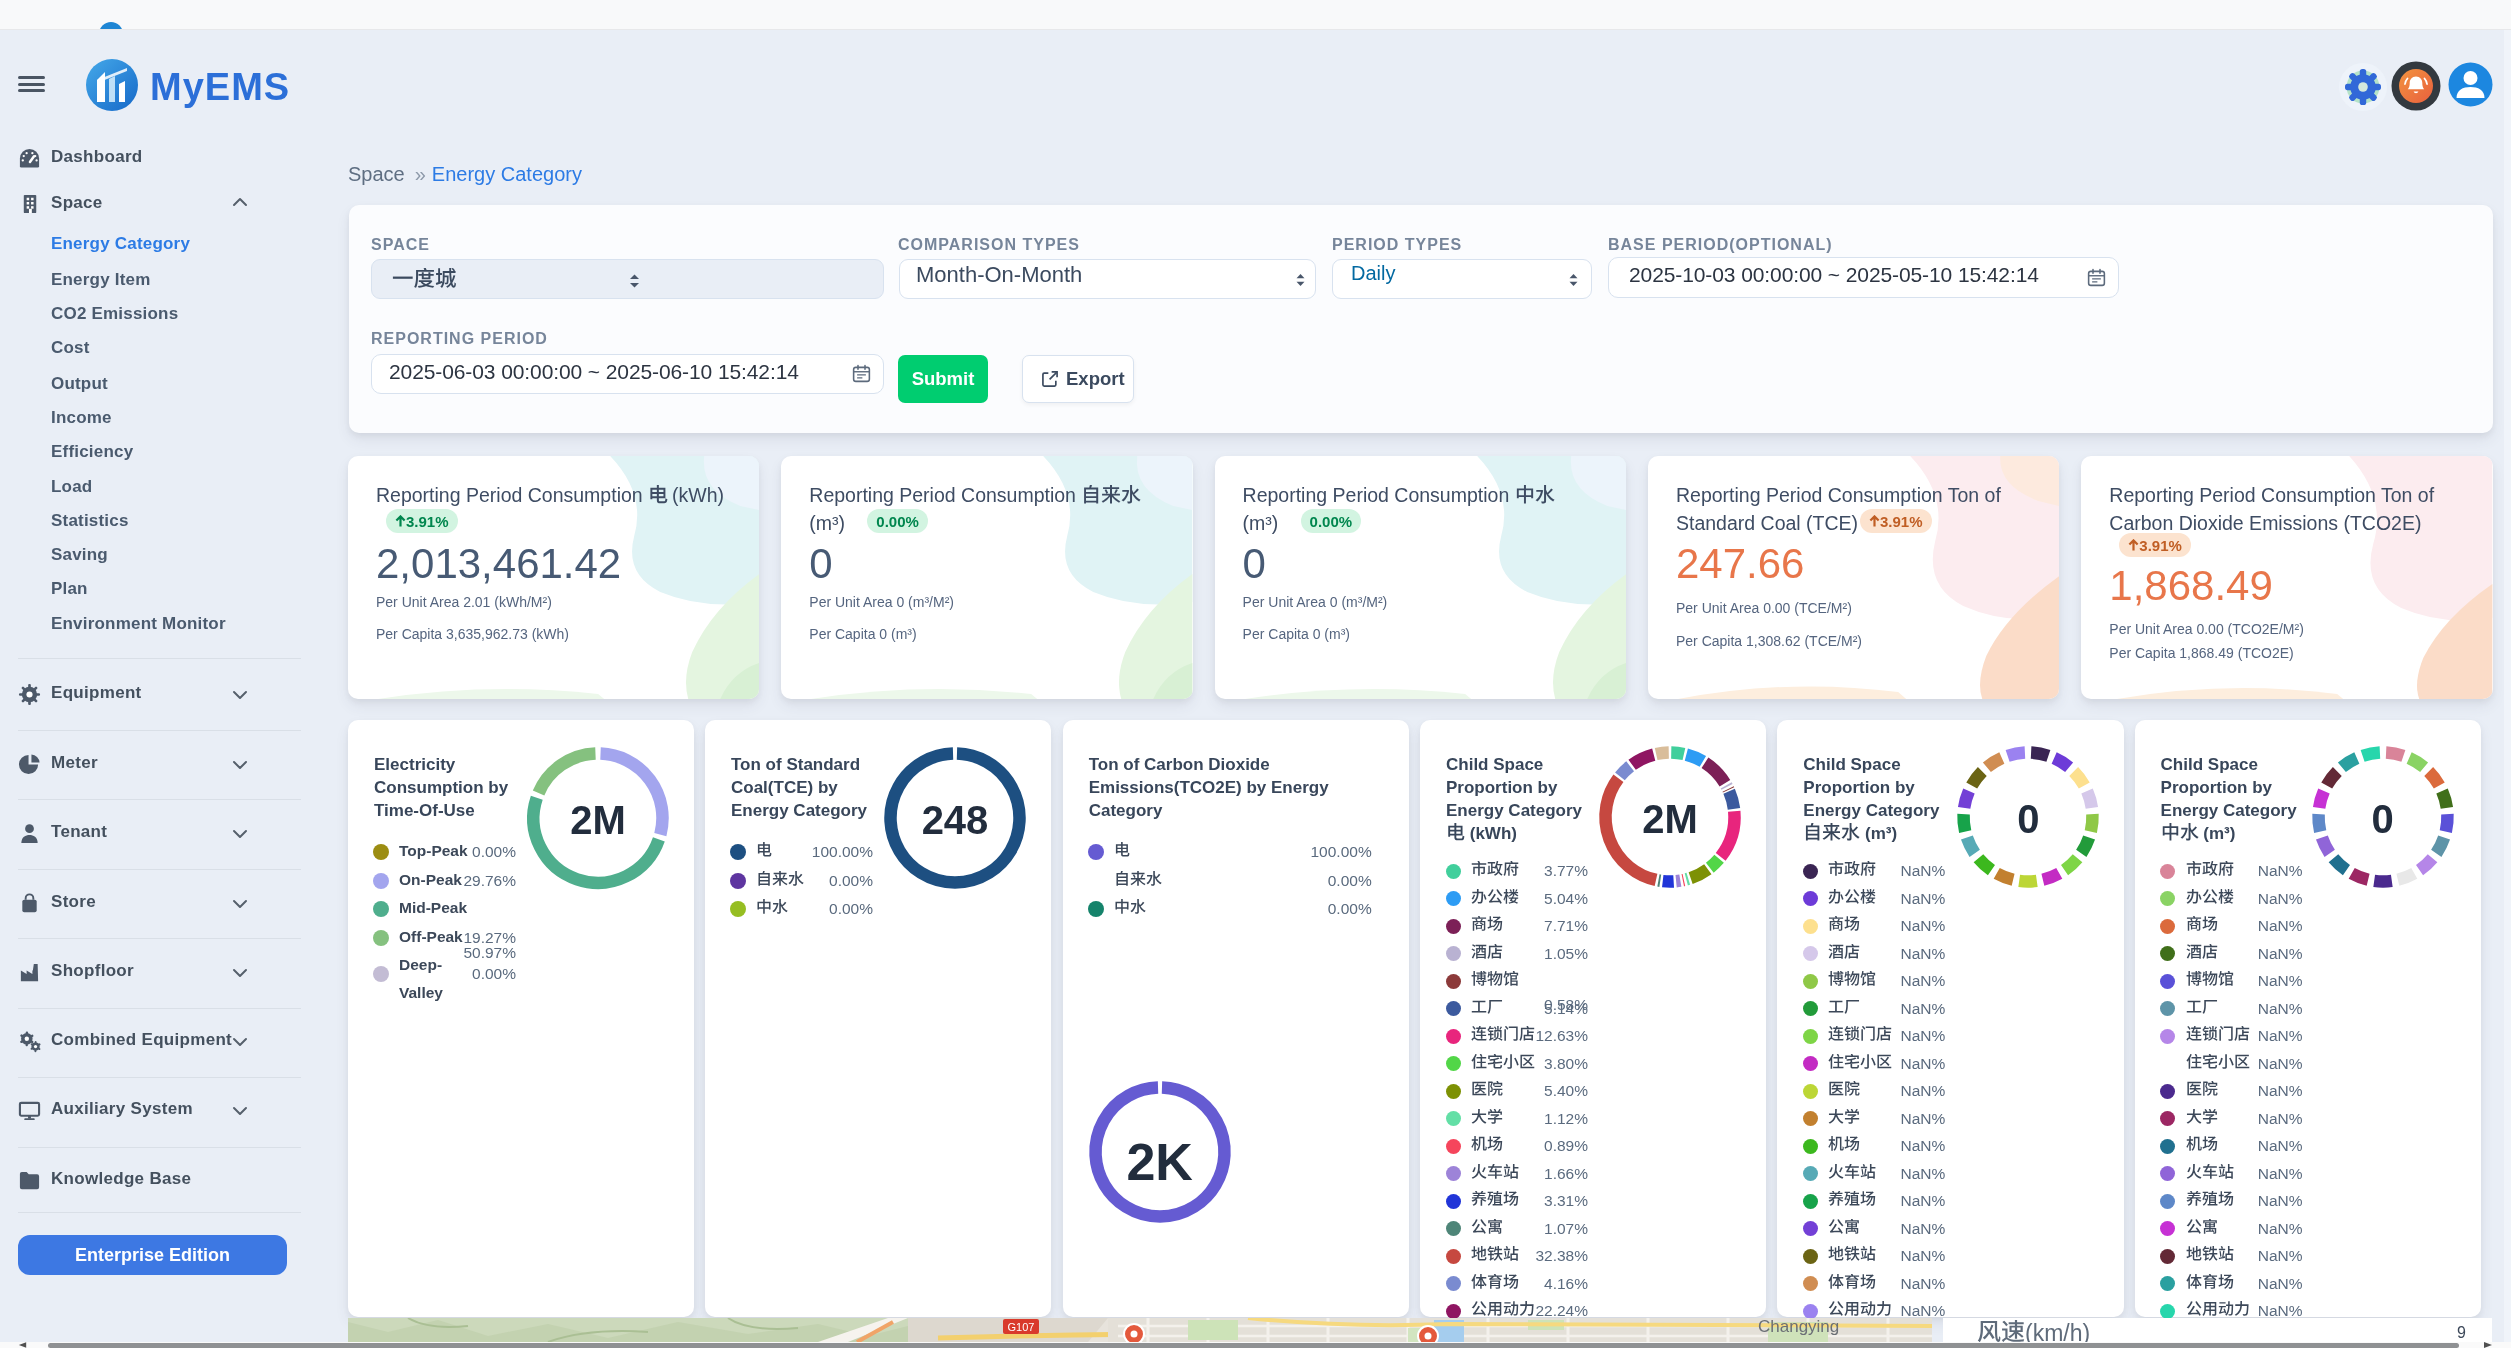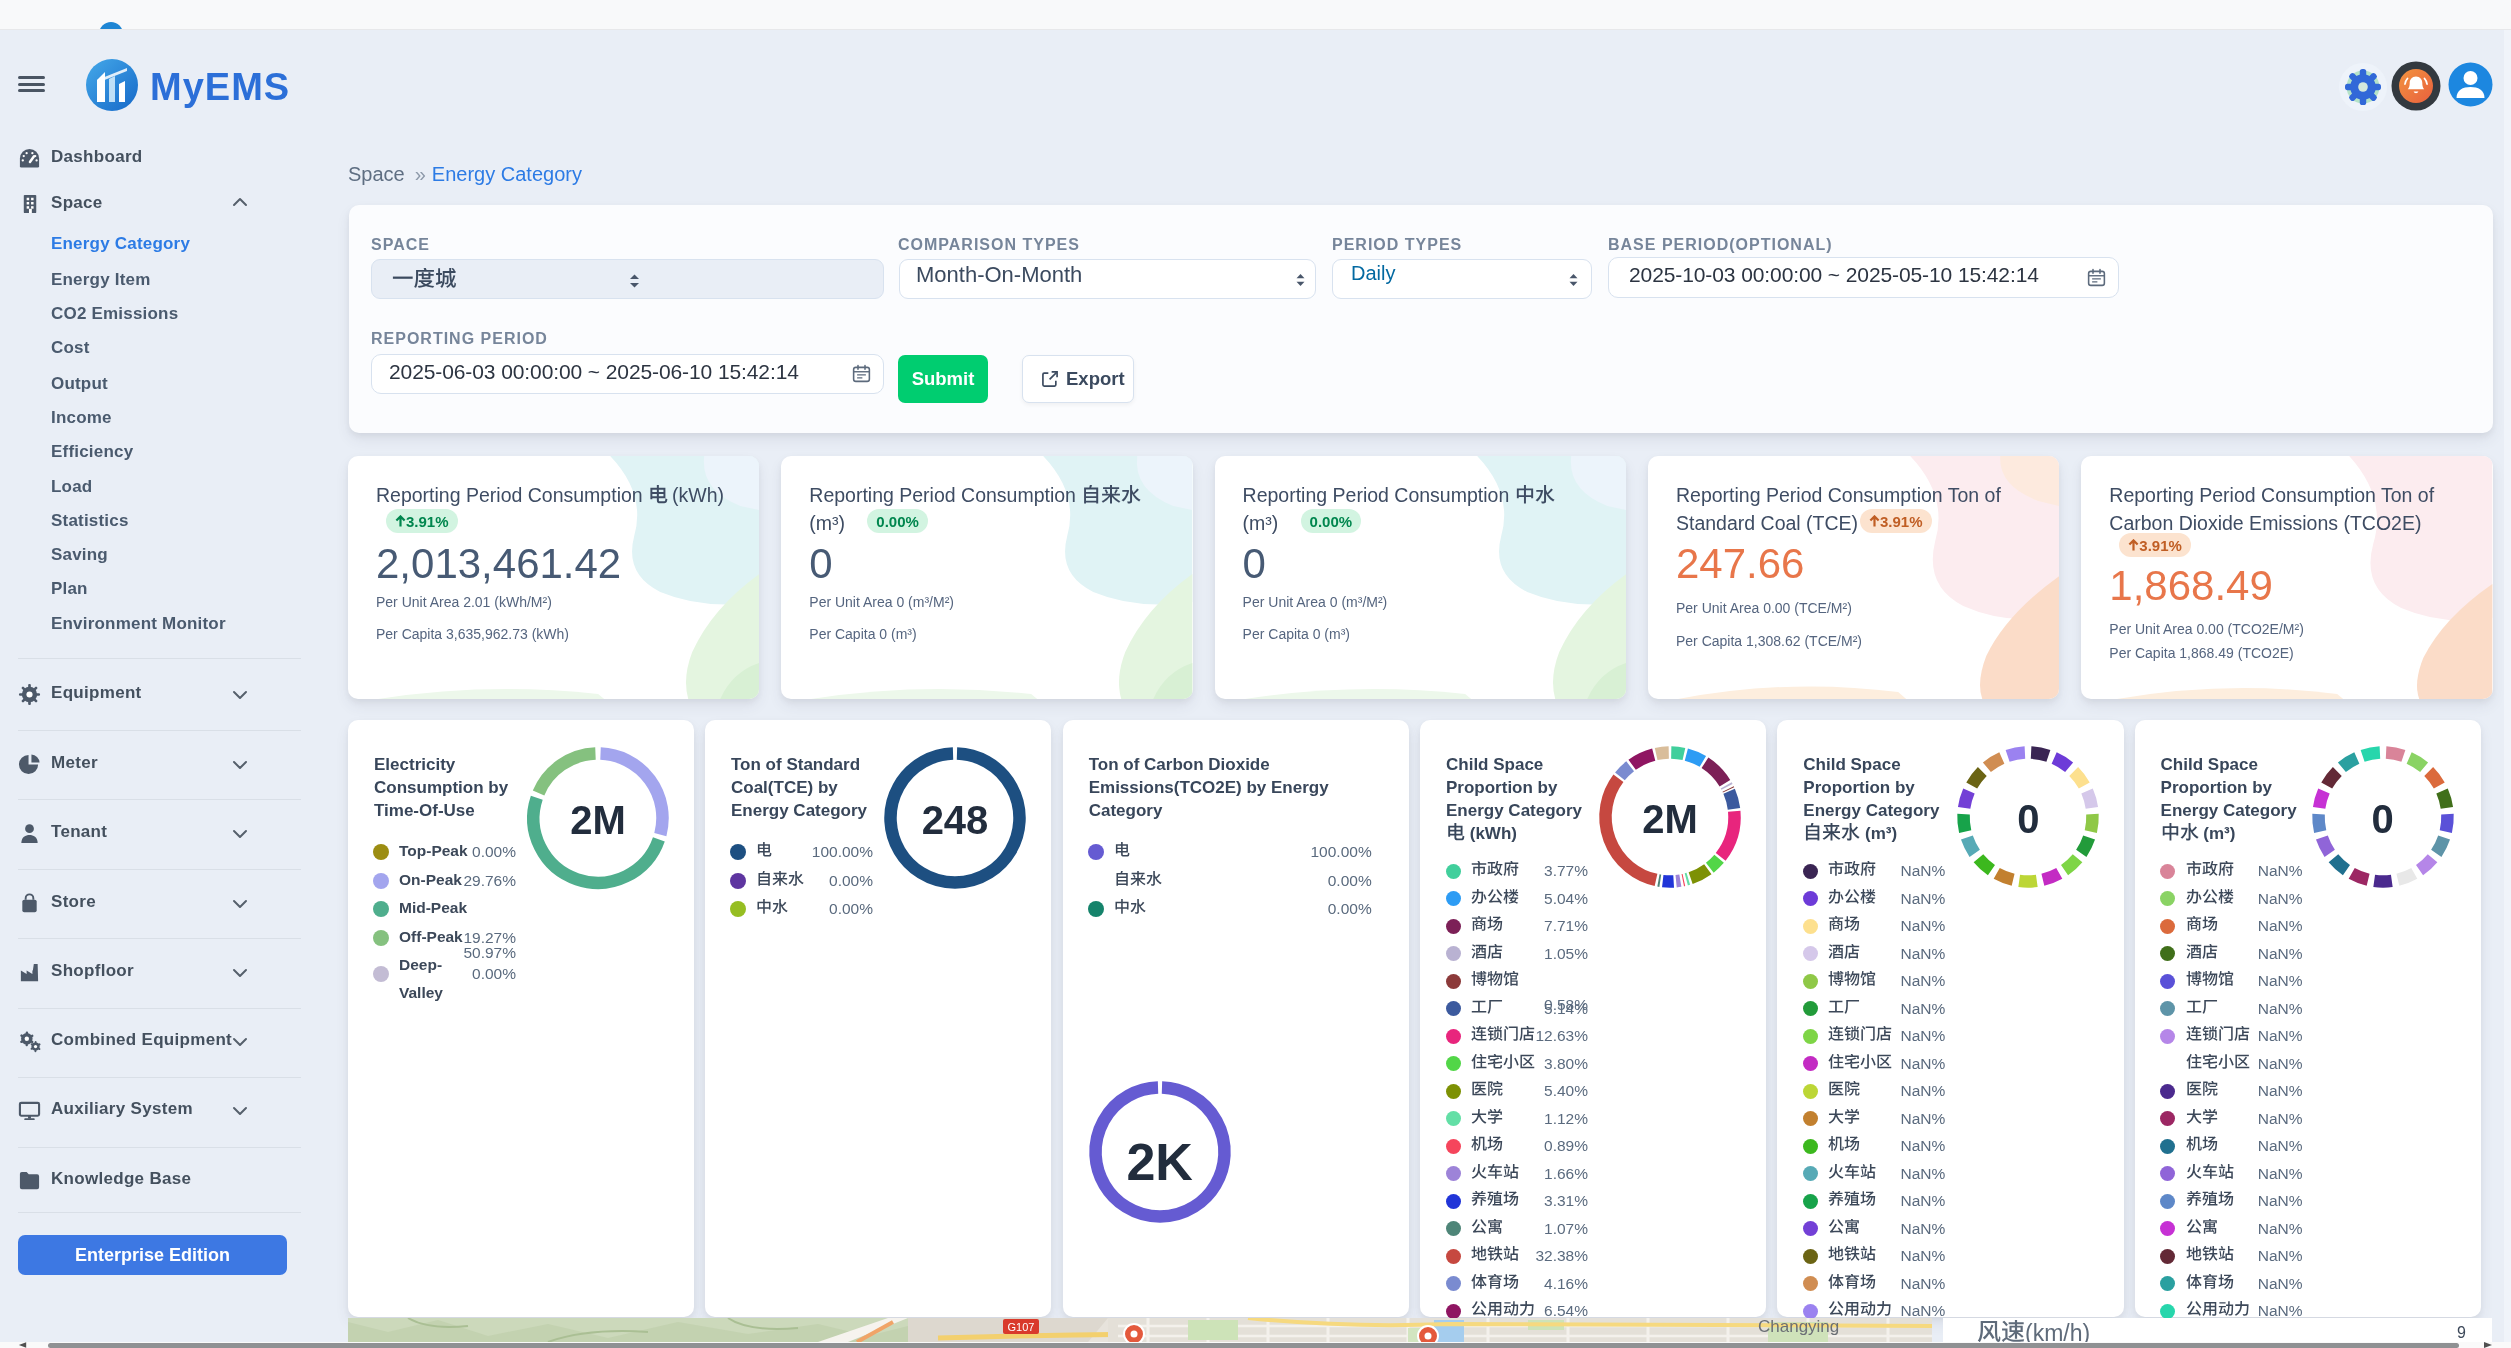"Enterprise Edition" div.abs { border-radius: 7px -> 12px }
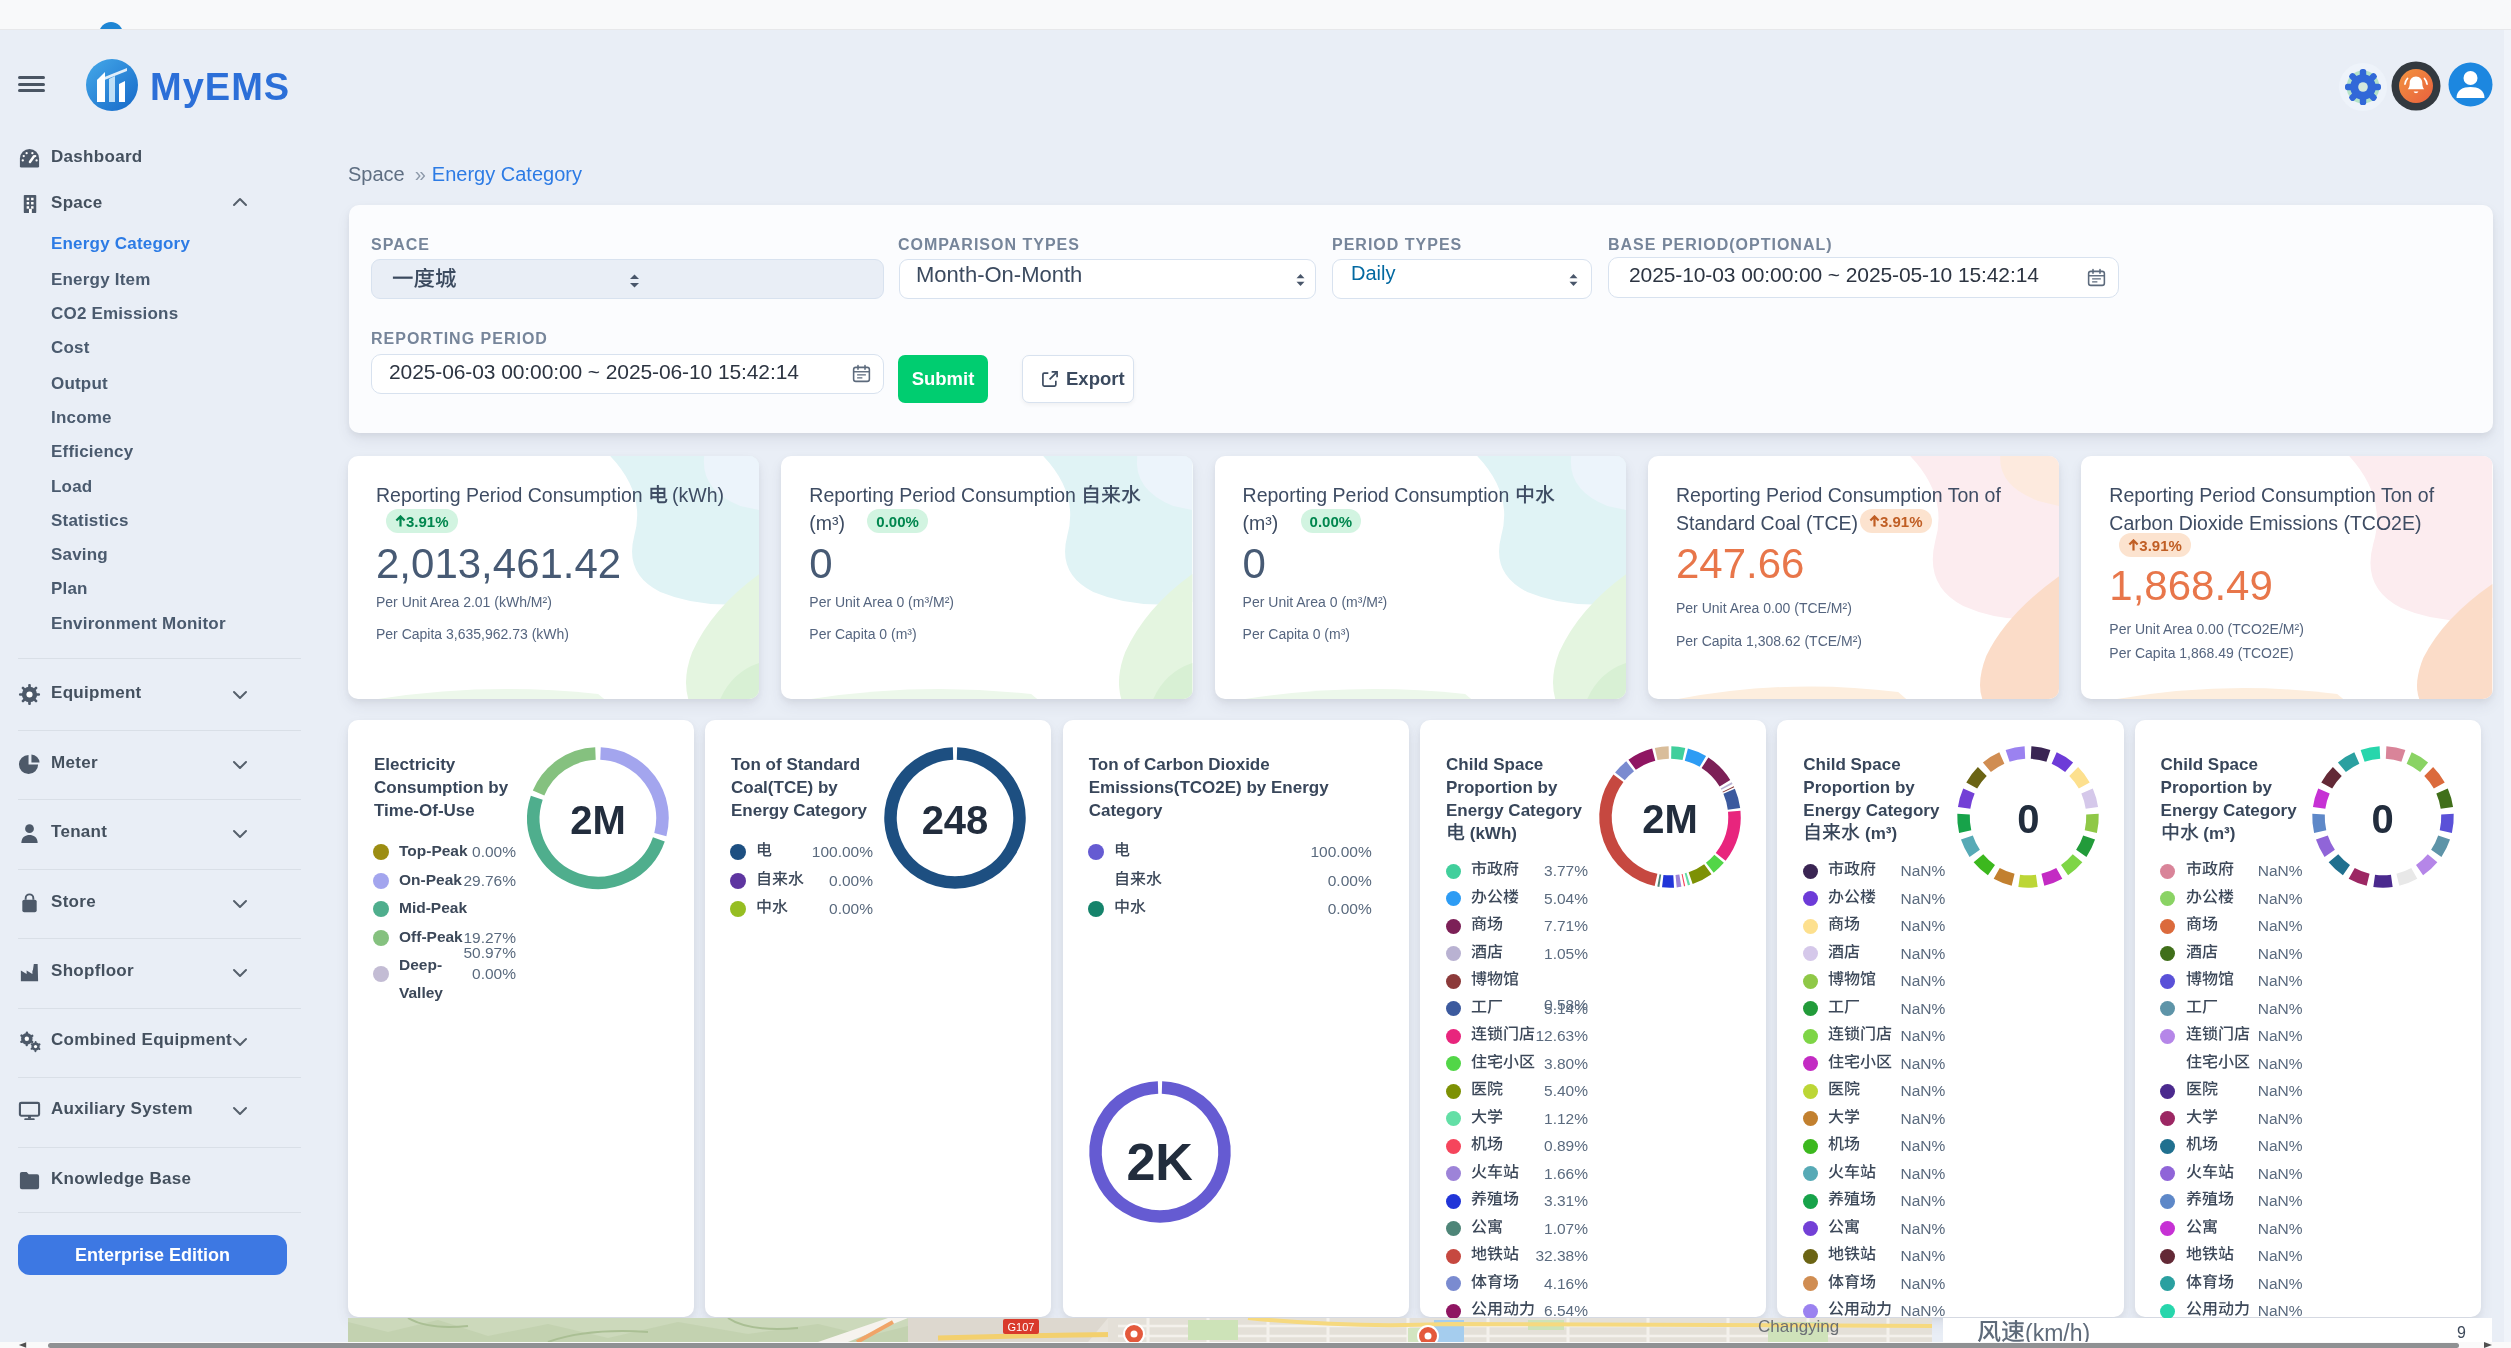"6.54%" div.legval { text: 6.54% -> 22.24% }
